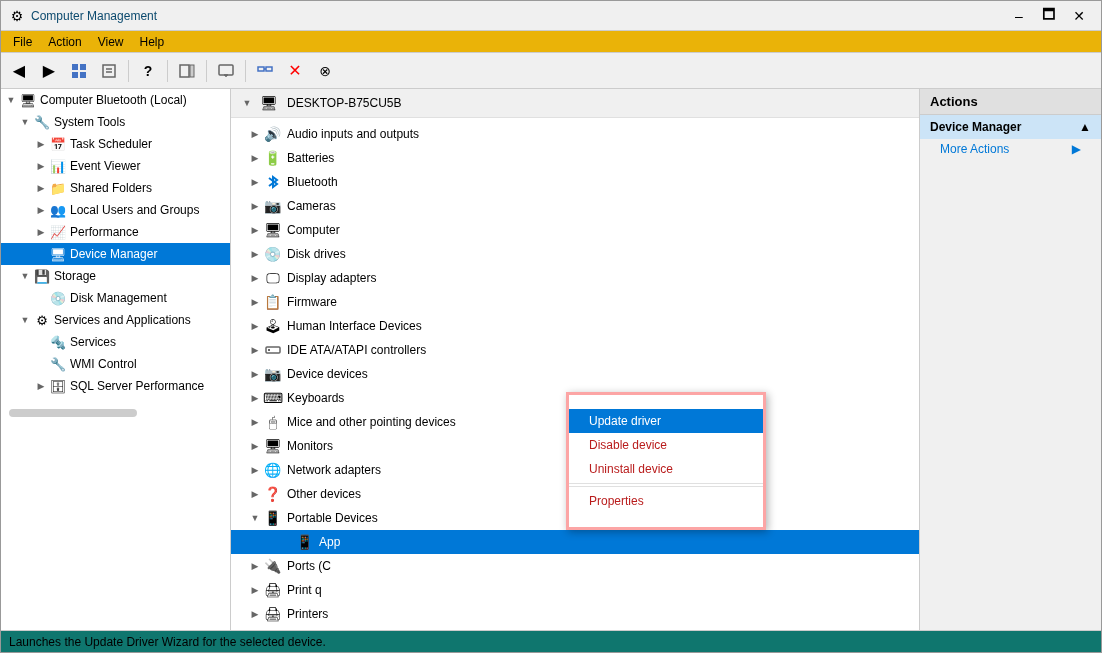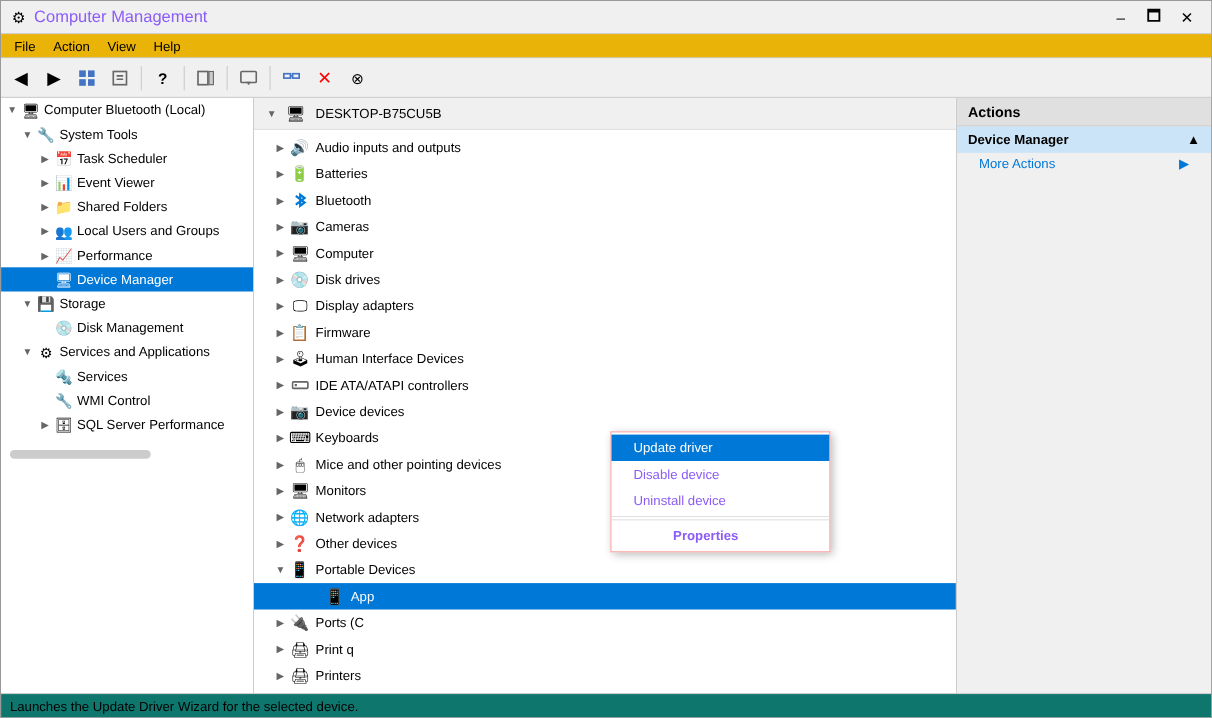"Computer Management" .title-bar-text { color: #8b5cf6 -> #0c4a6e; font-size: 15px -> 12px }
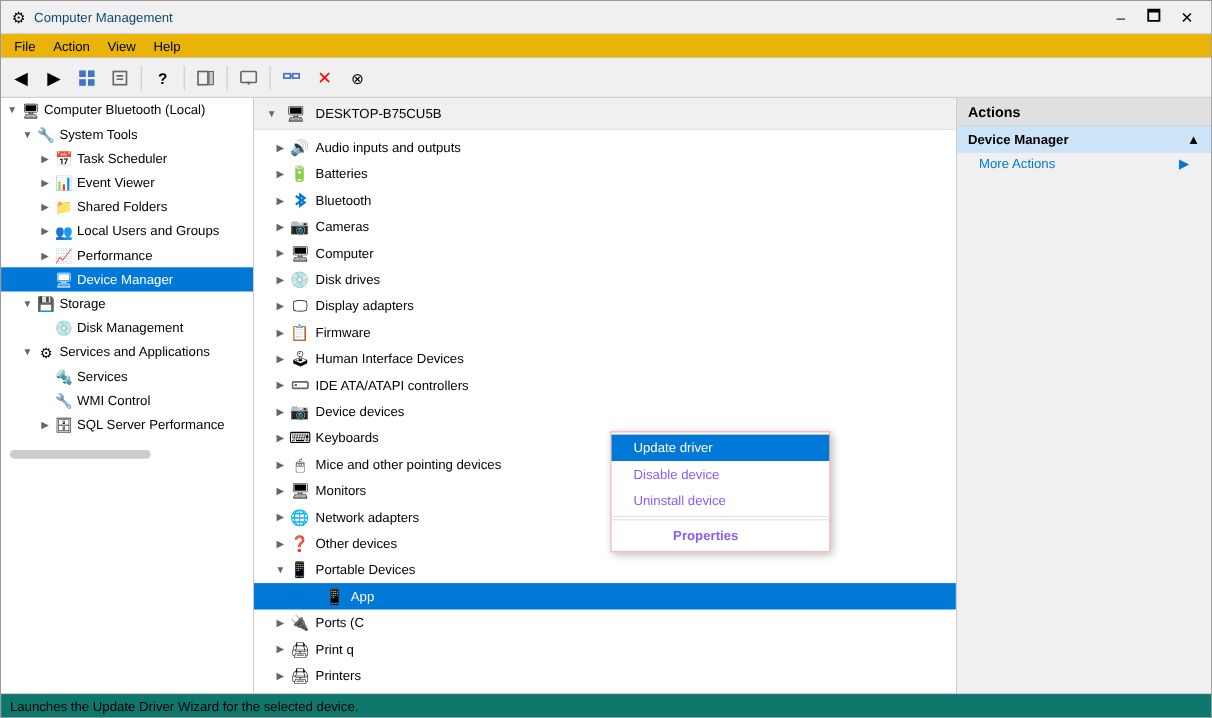"Actions" .right-panel { width: 232px -> 182px }
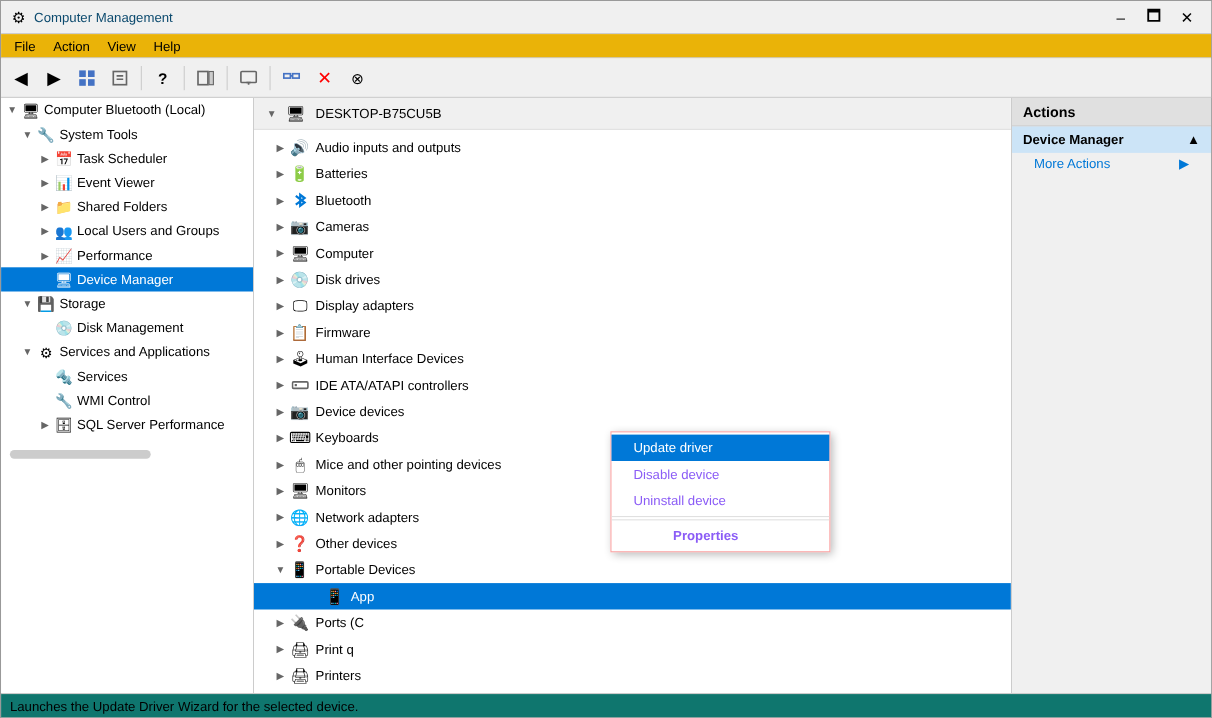"Update driver" .context-menu { border: 1px solid #fca5a5 -> 3px solid #fca5a5; left: 324px -> 335px; padding: 2px 0 -> 14px 0 }
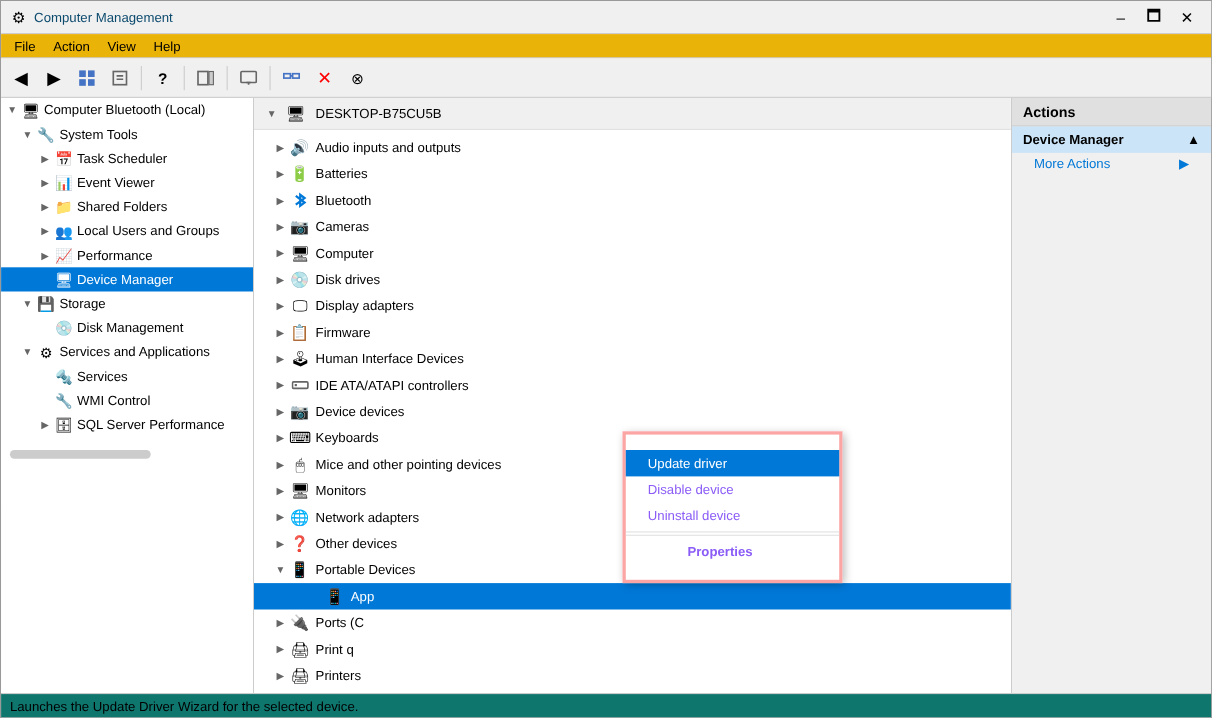"Disable device" .ctx-item { color: #8b5cf6 -> #b91c1c }
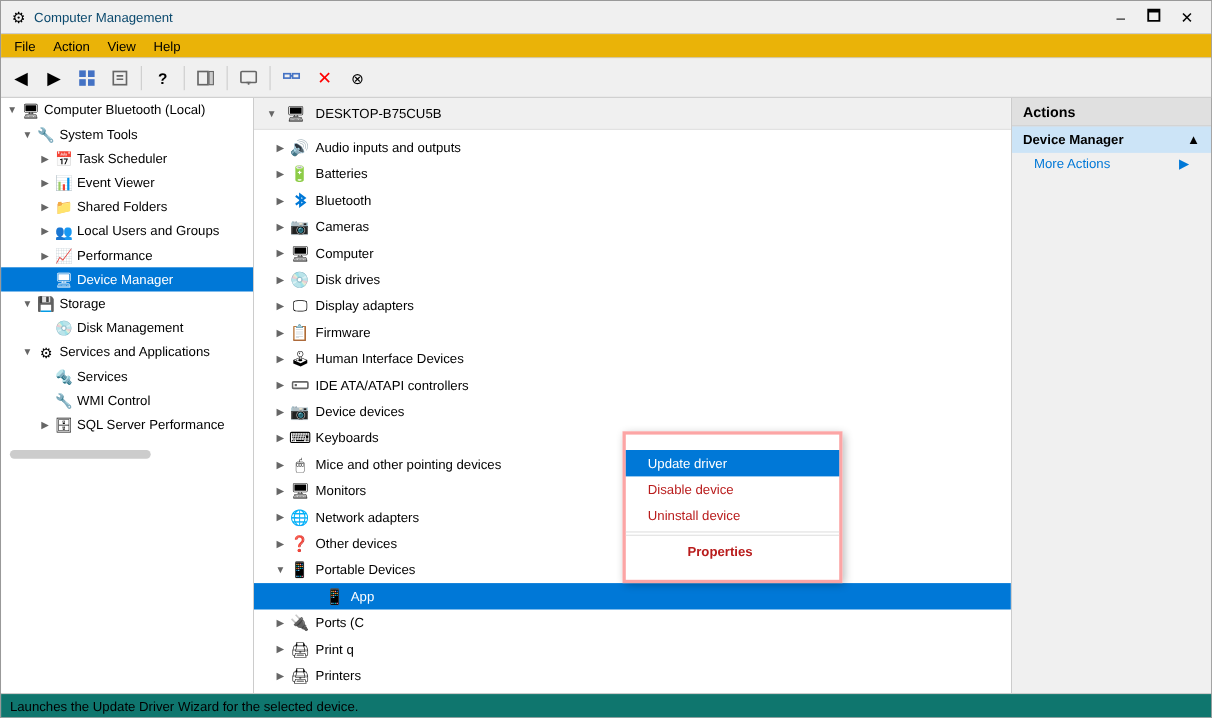"Properties" .ctx-item.bold { font-weight: bold -> normal; margin-left: 36px -> none }
